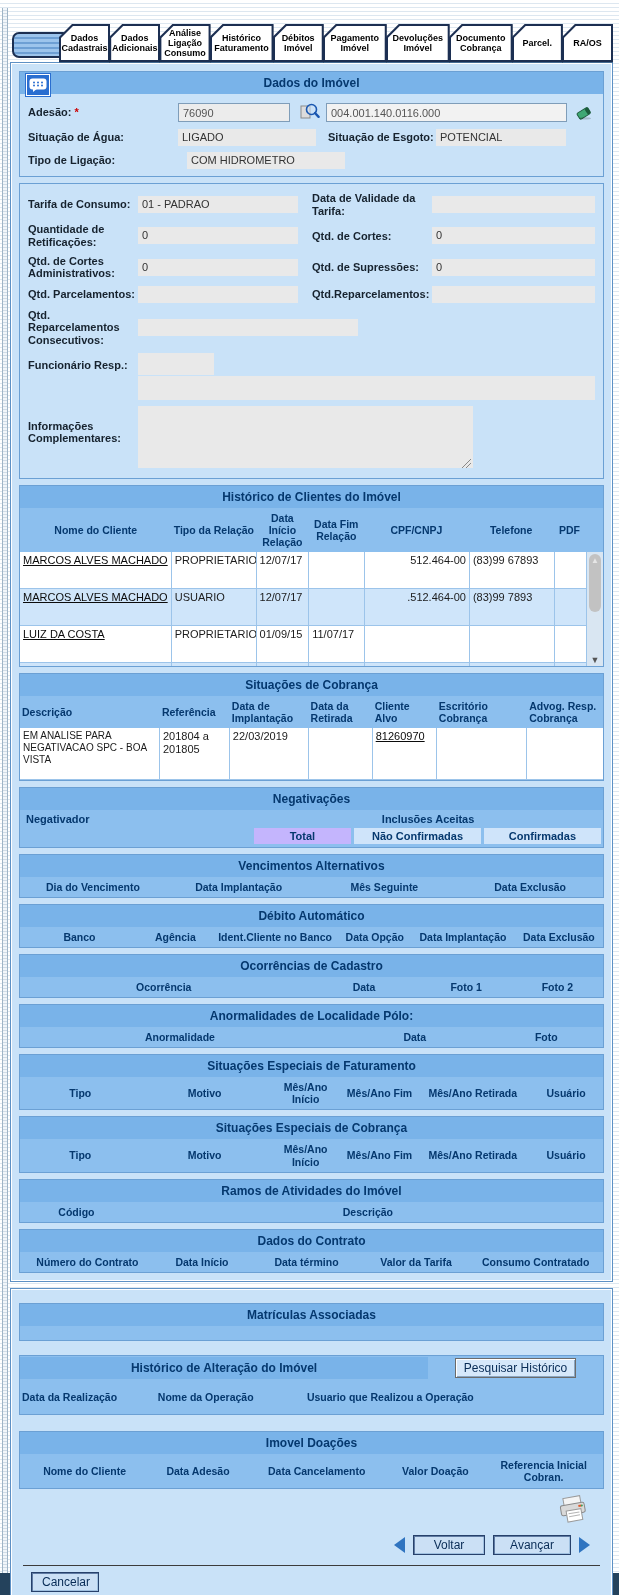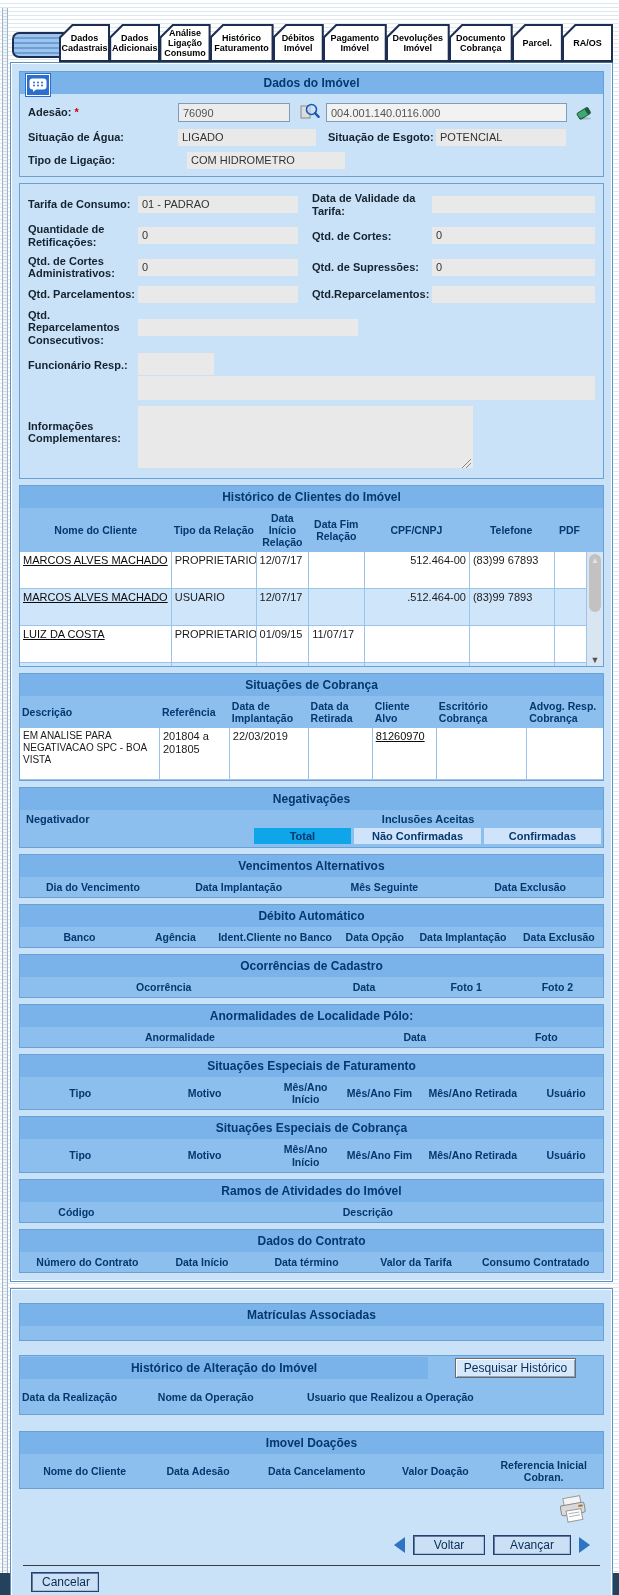"Total" div.navy { background: #0ea5e9 -> #c4b5fd }
